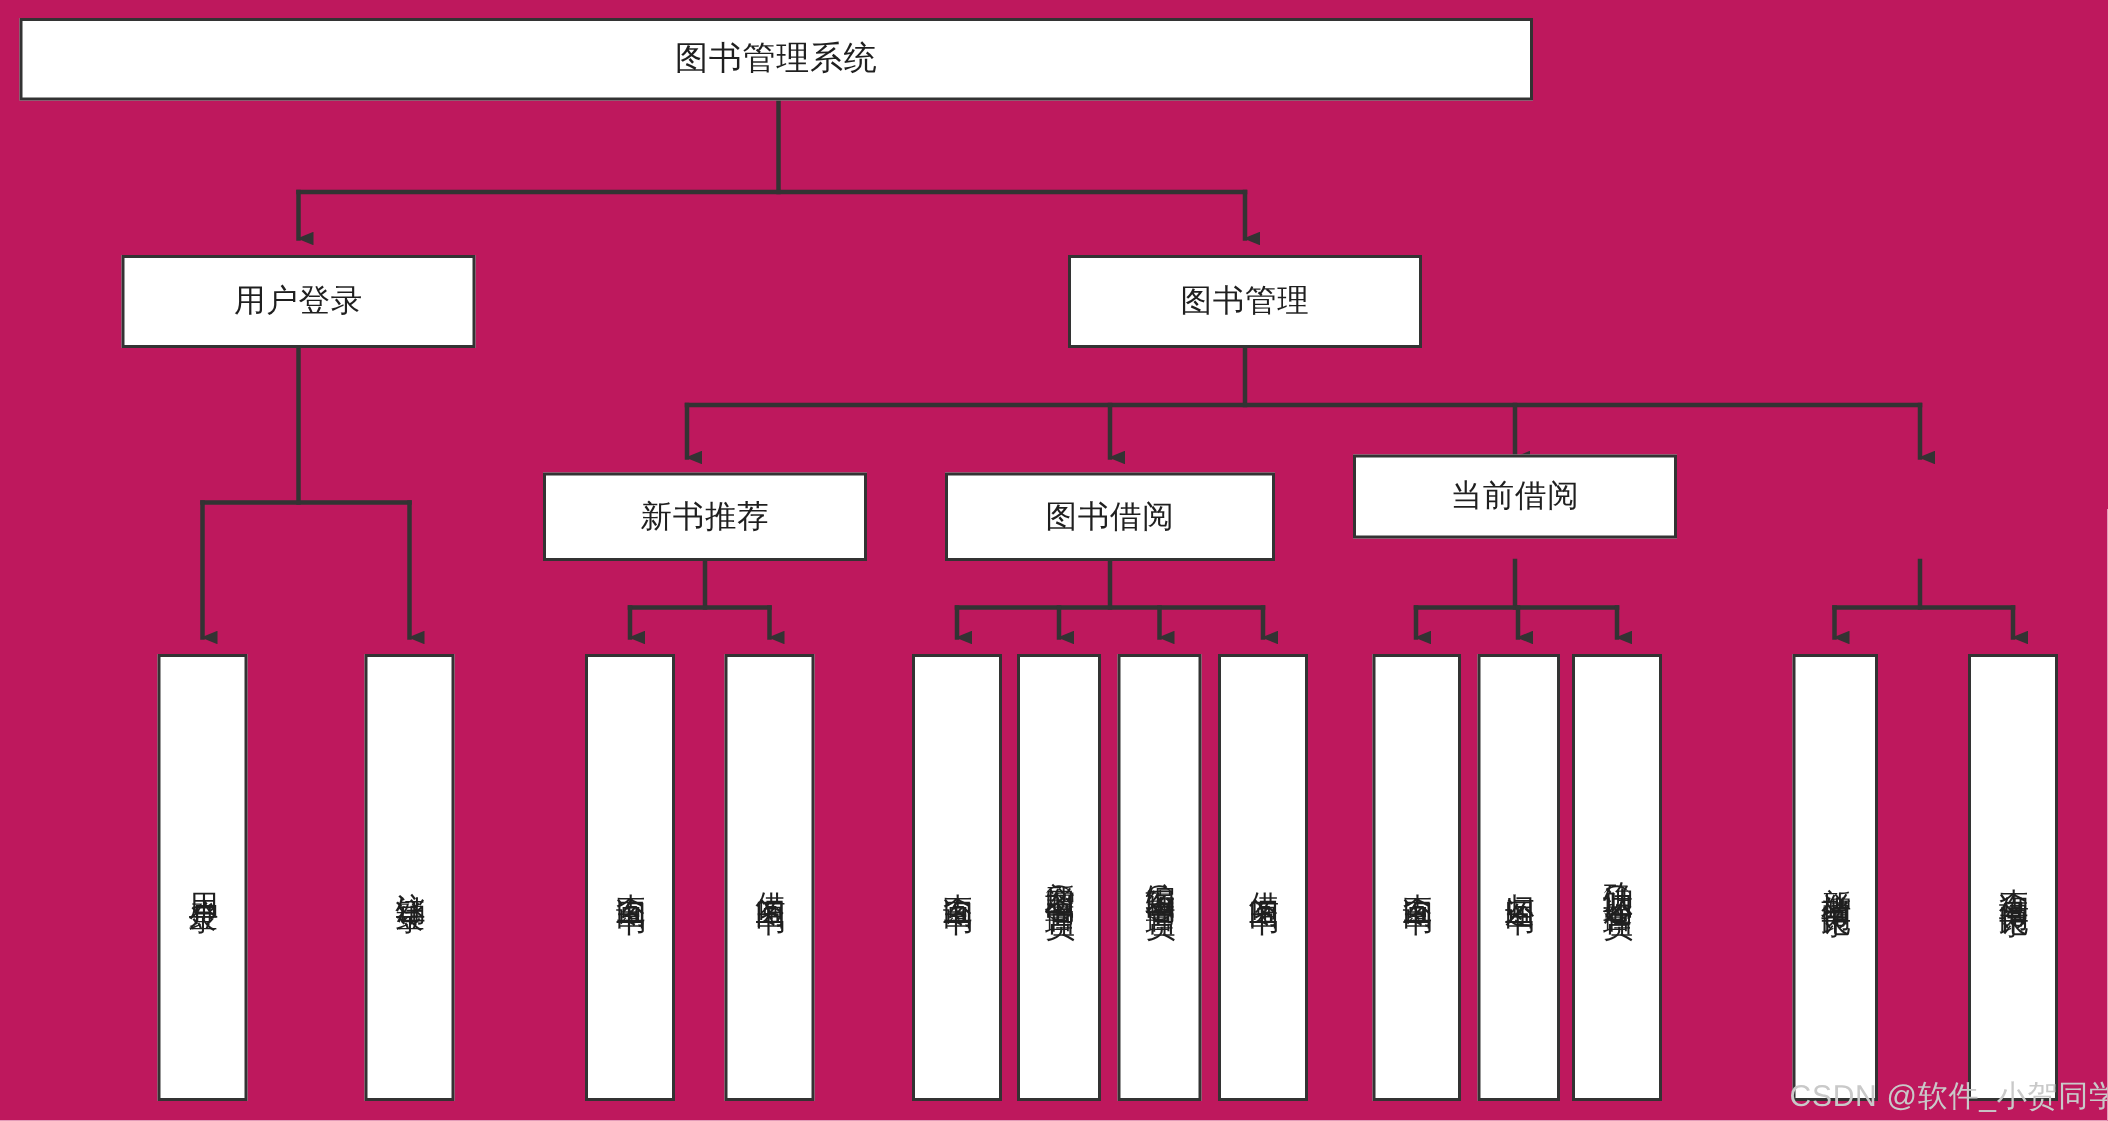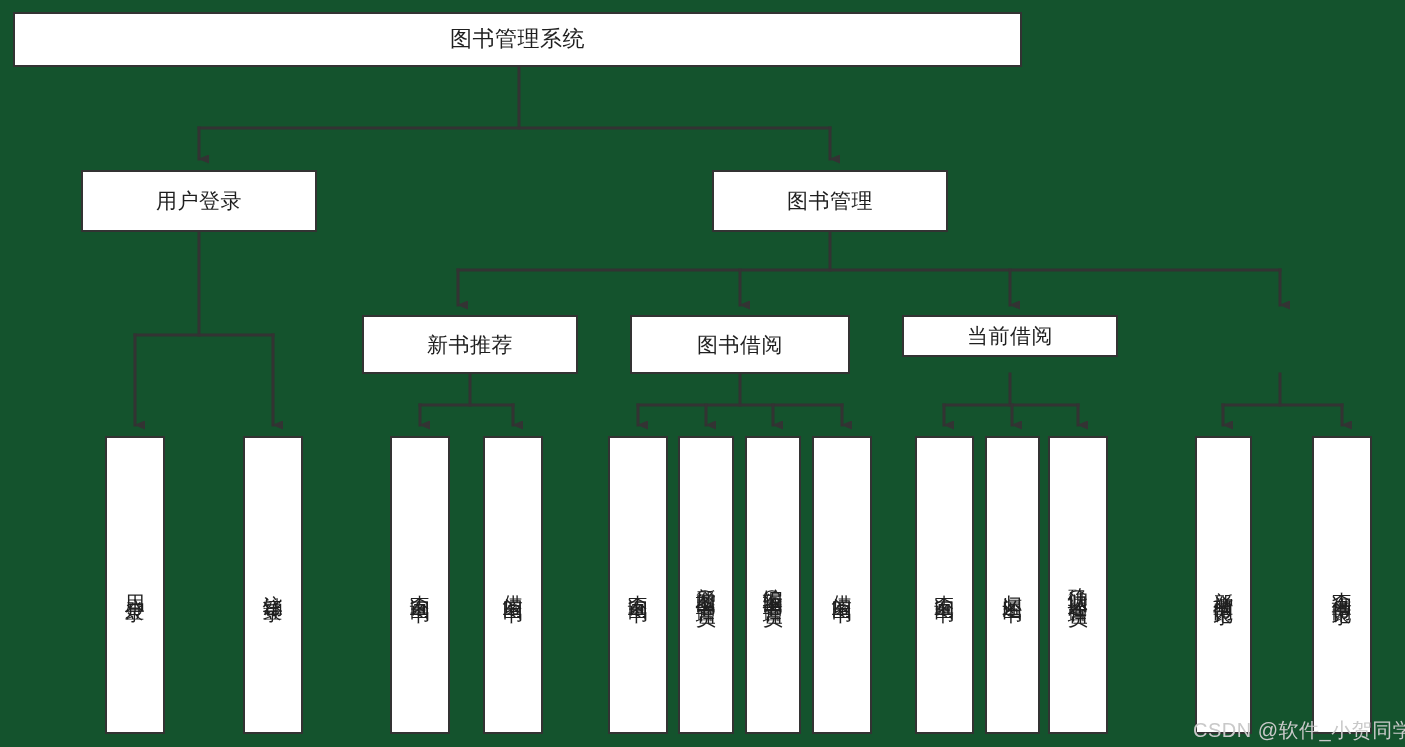"图书管理系统" #diagram-canvas { background: #14532d -> #be185d }
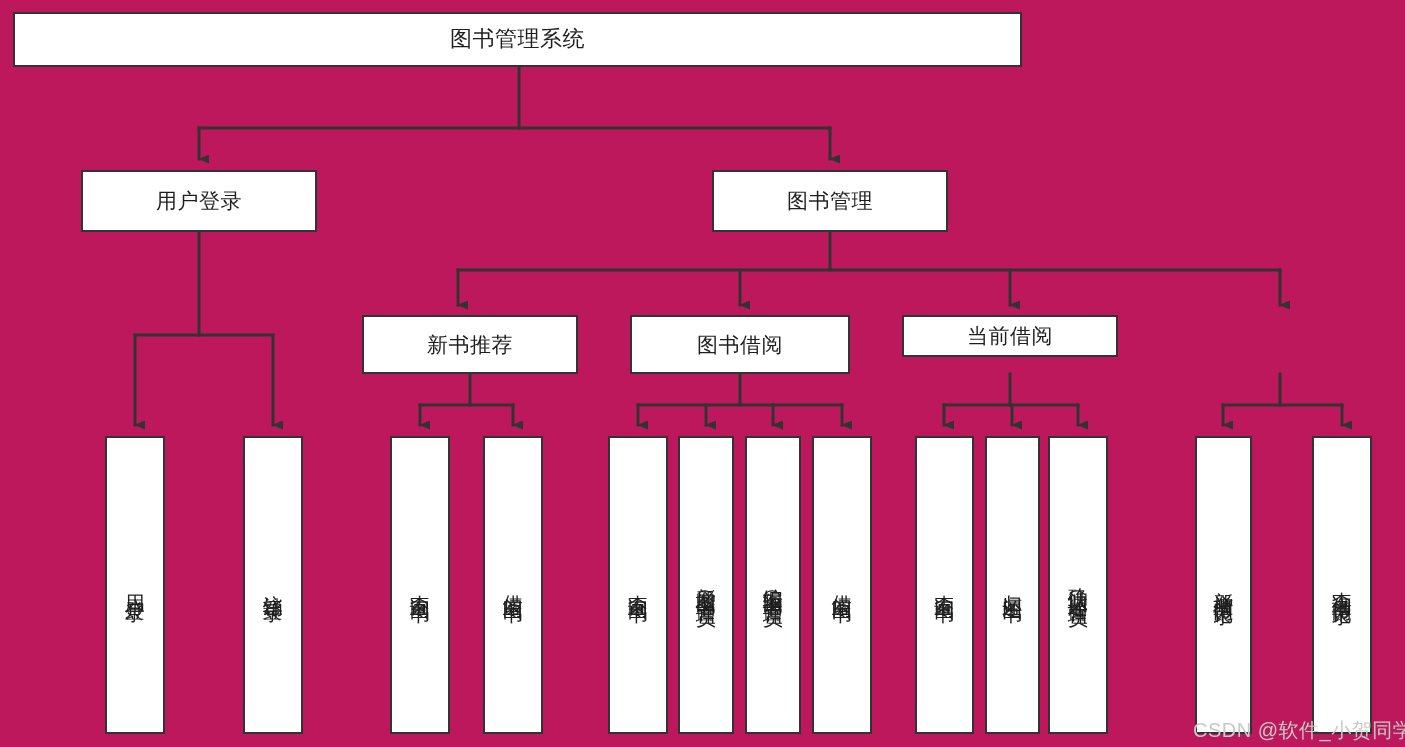"当前借阅" div.node-box { height: 42px -> 56px; top: 315px -> 303px }
